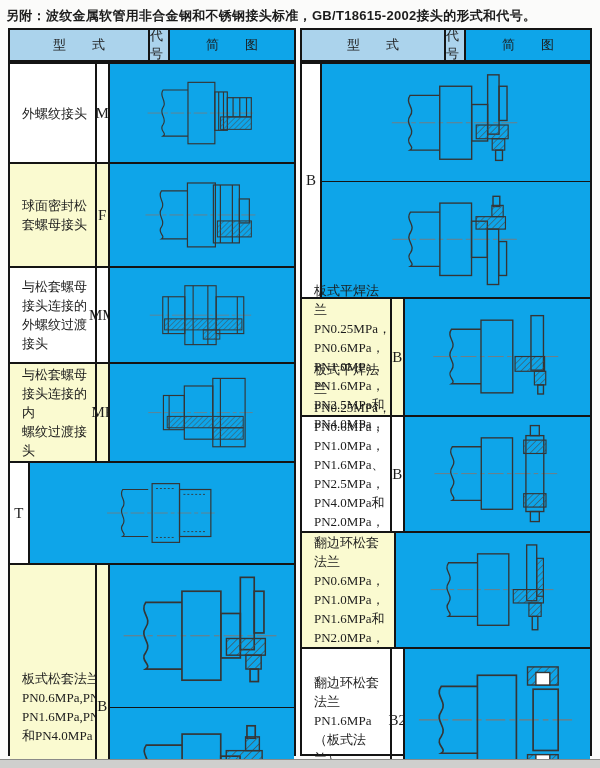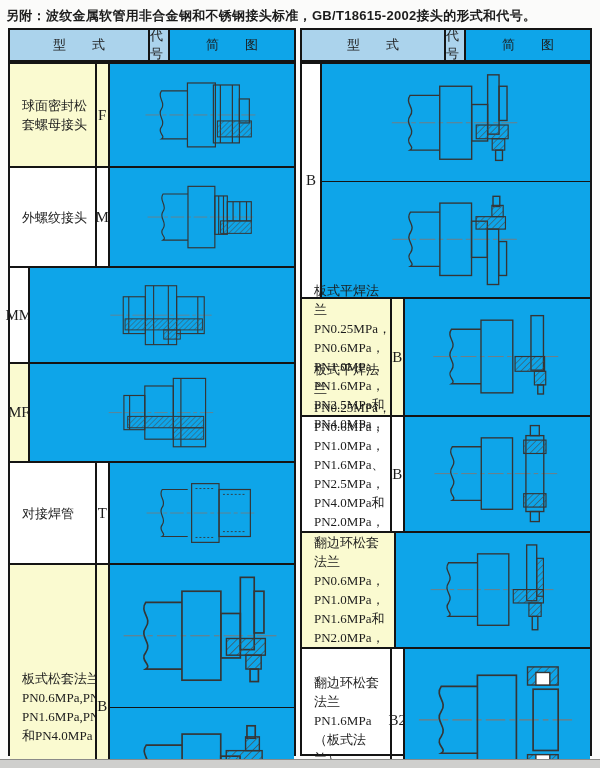"球面密封松套螺母接头" div.row { order: before "外螺纹接头" -> after "外螺纹接头" }
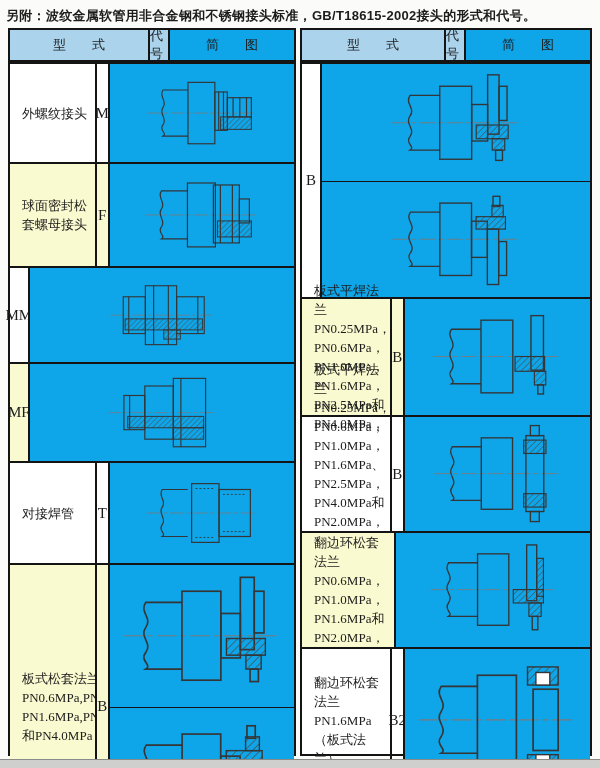"与松套螺母接头连接的" div.c { html: none -> <div> <div>与松套螺母接头连接的 外螺纹过渡接头</div> </div> }
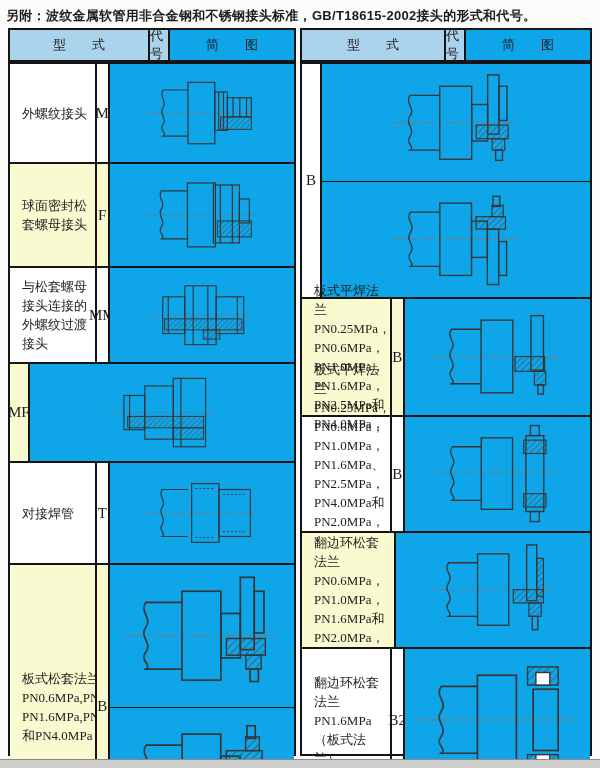"与松套螺母接头连接的内" div.c { html: none -> <div> <div>与松套螺母接头连接的内 螺纹过渡接头</div> </div> }
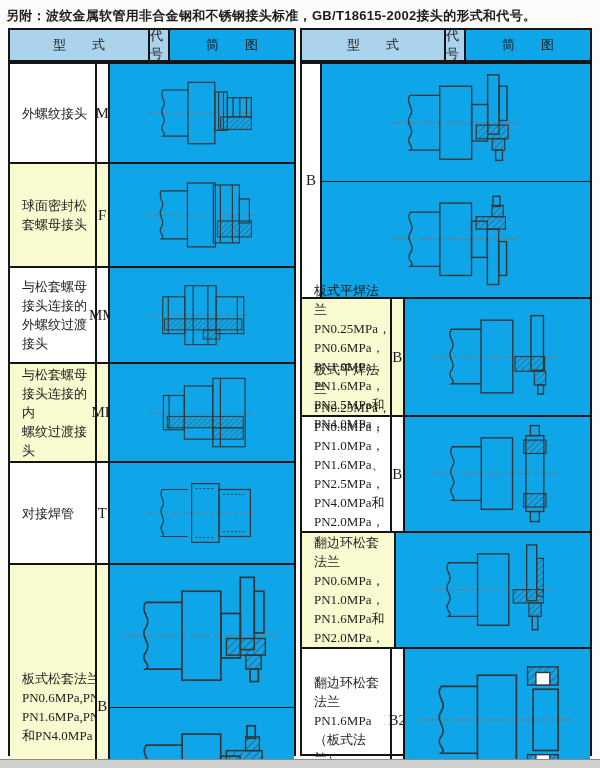"对接焊管" div.c { html: <div> <div>对接焊管</div> </div> -> none }
